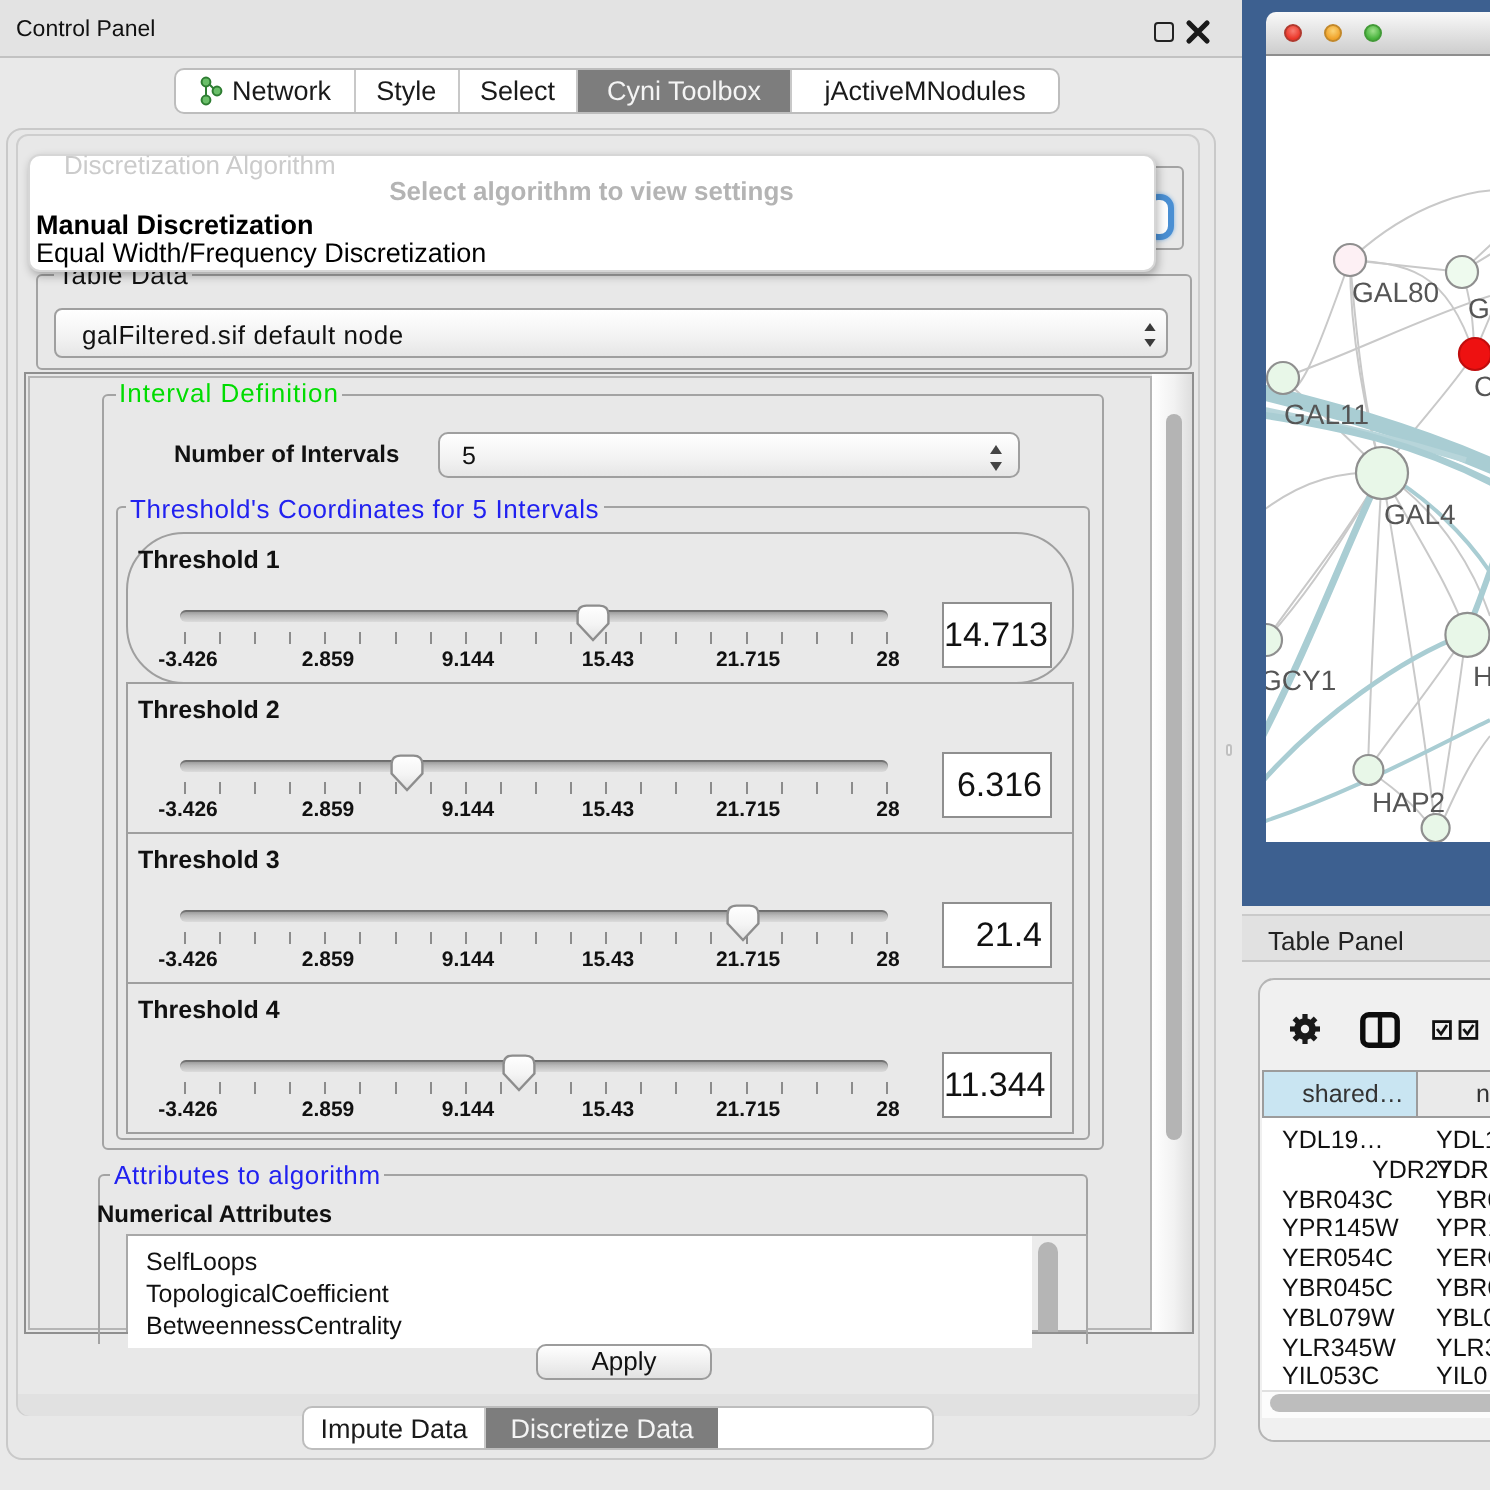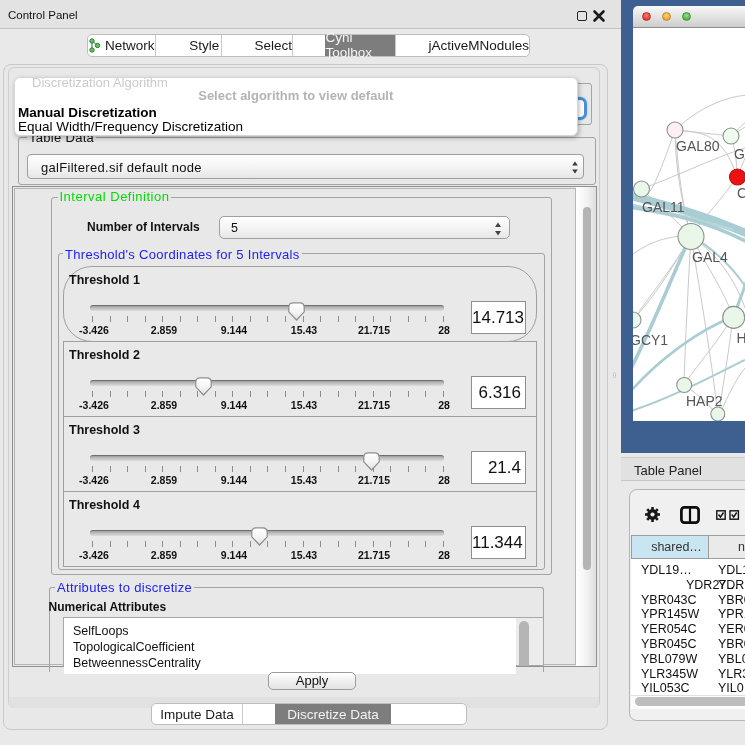"Network" .seg { gap: 32px -> none }
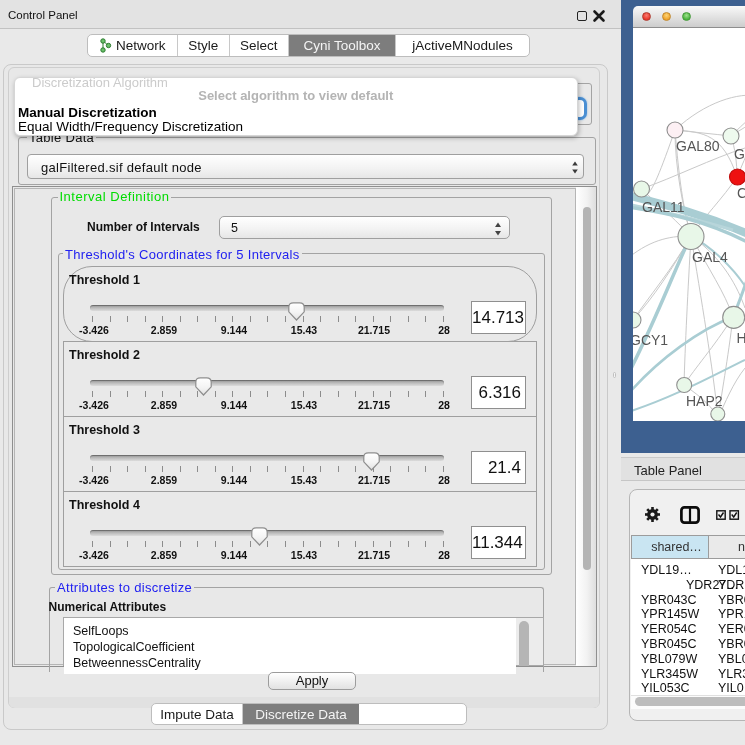"Select algorithm to view default" div { text: default -> settings }
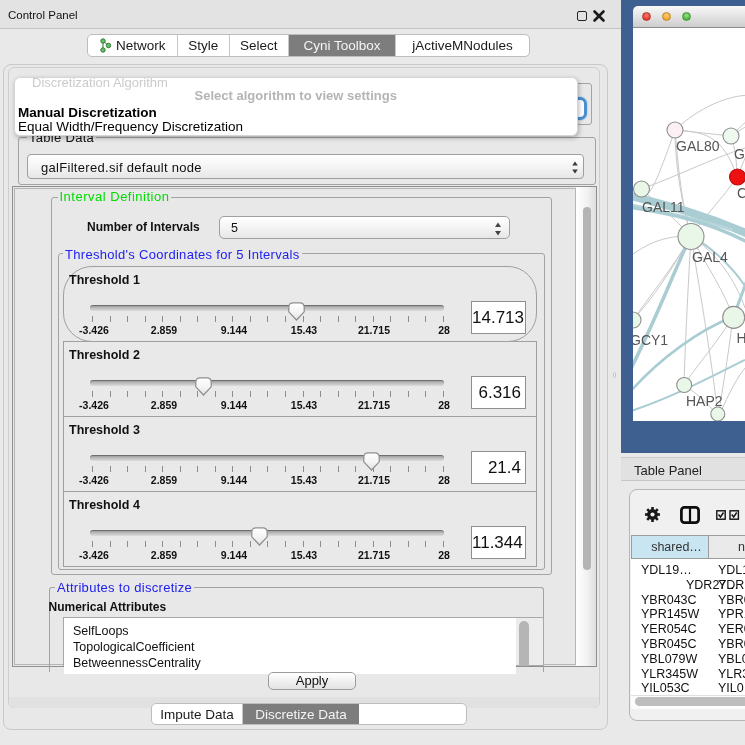"Attributes to discretize" div.grouplbl { text: discretize -> algorithm }
